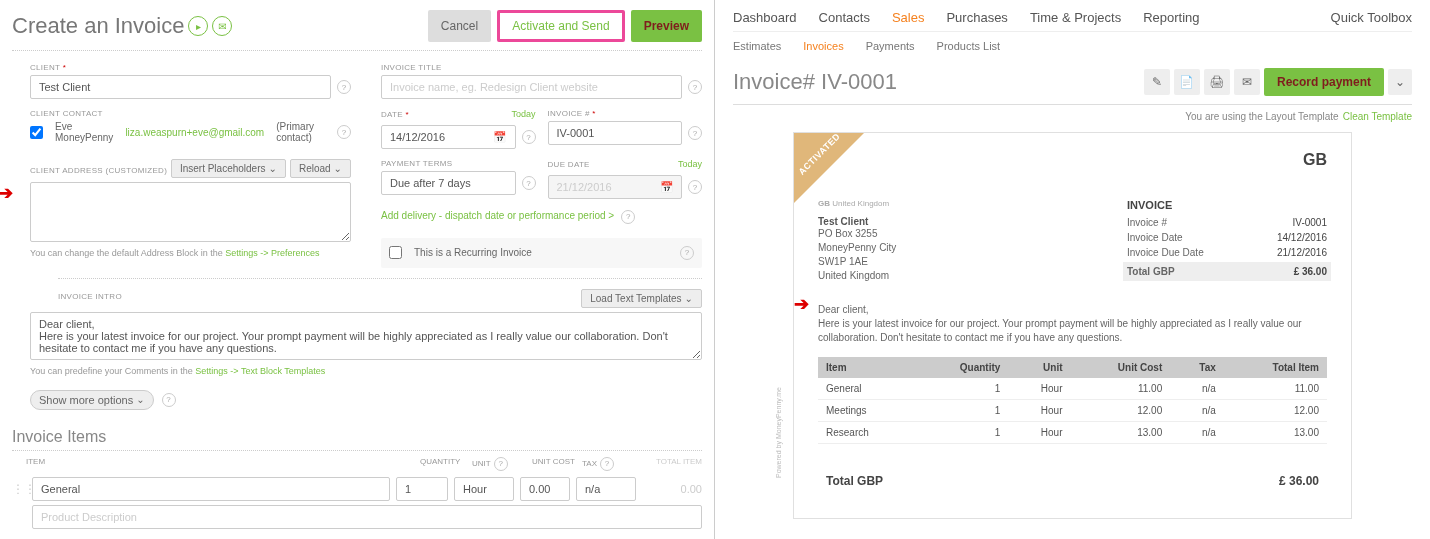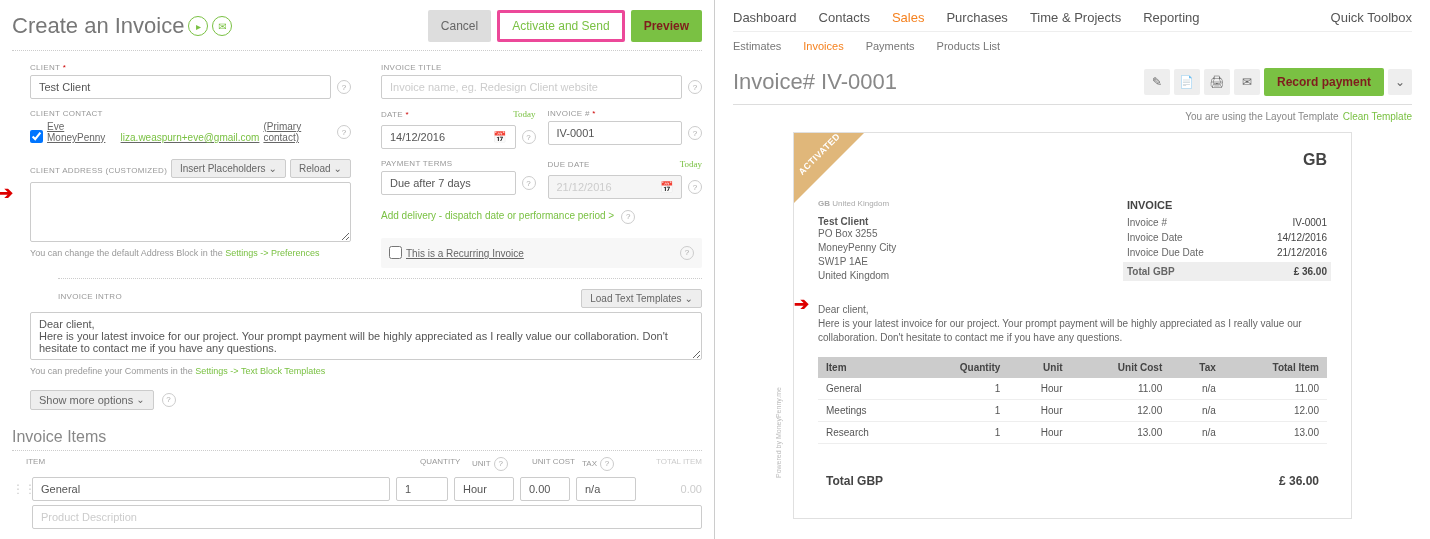"Today" .today-link { font-family: Liberation Serif, serif -> none }
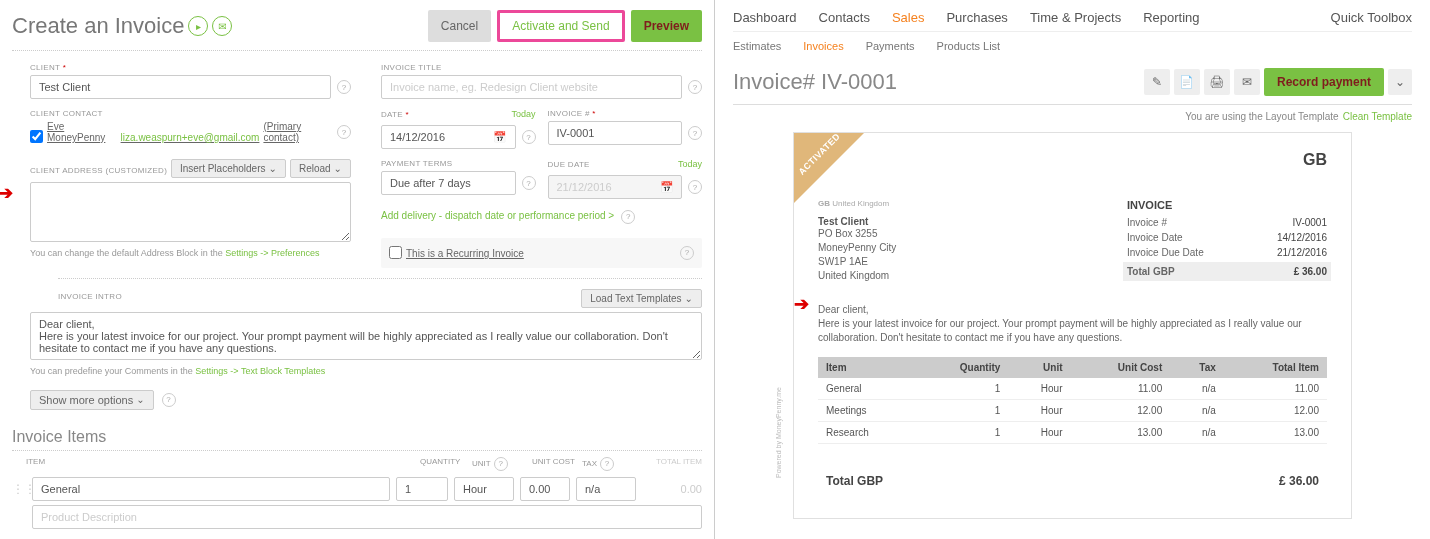"Eve MoneyPenny" .checkbox-row { align-items: flex-end -> center; gap: 4px -> 12px; text-decoration: underline -> none }
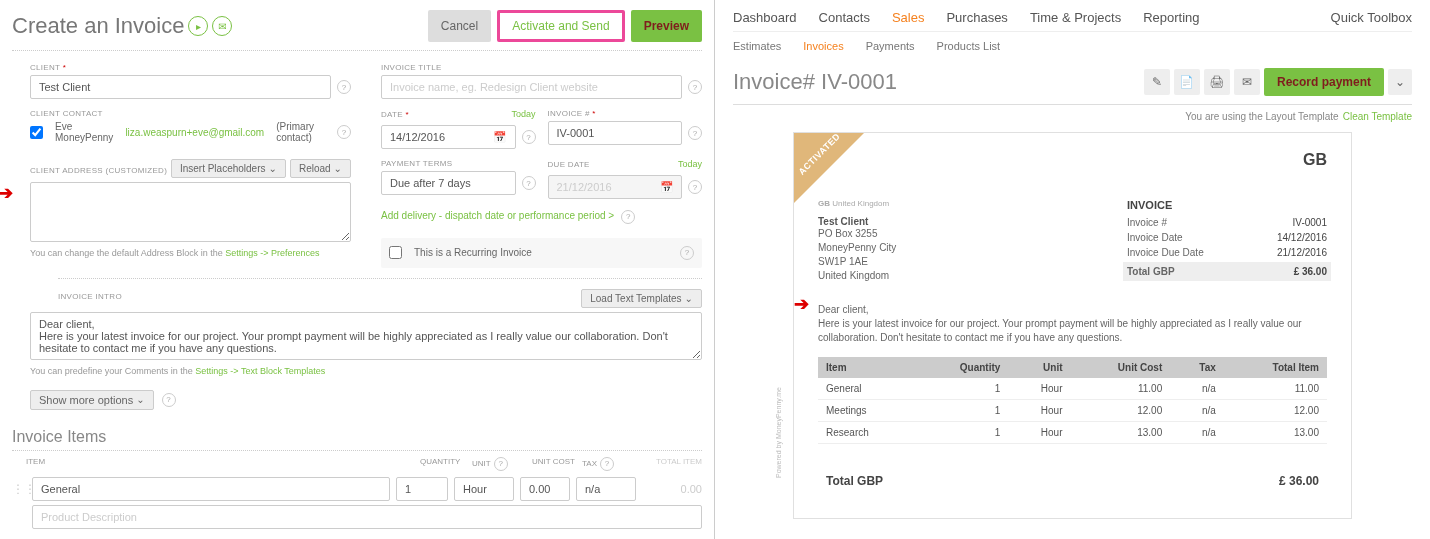"Show more options" button.btn-small { border-radius: none -> 10px }
